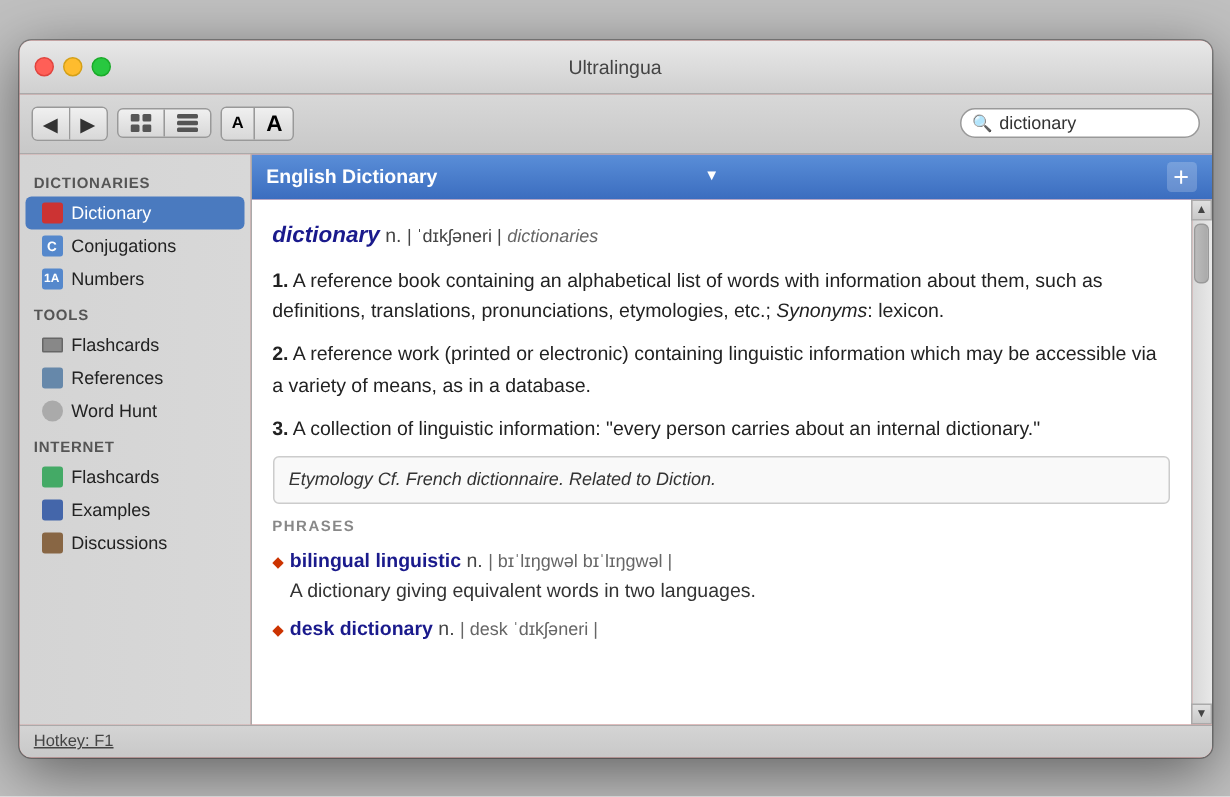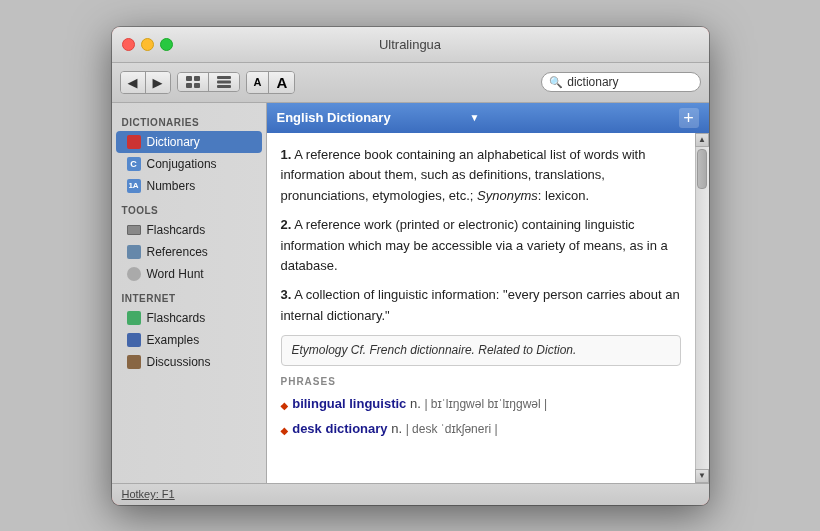"Ultralingua" .window { width: 597px -> 795px }
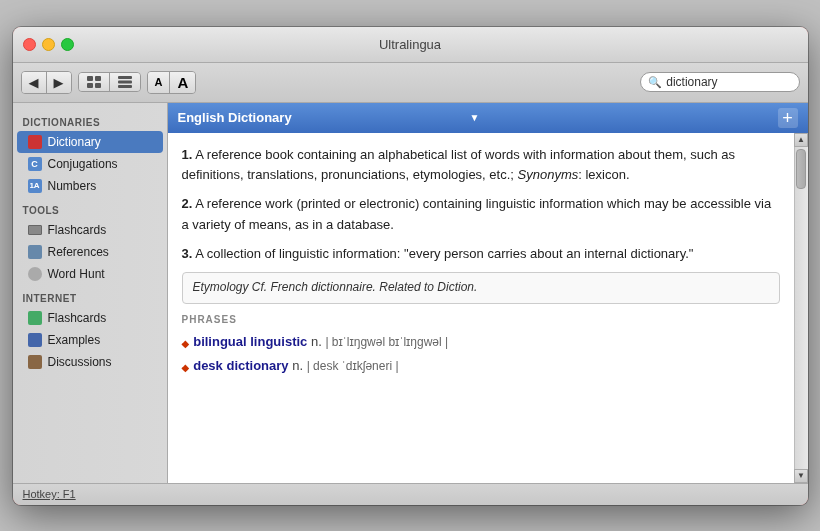"dictionary n. | ˈdɪkʃəneri |" div.word-header { html: none -> <div> <span>dictionary</span> <span>n.</span> <span> | <span>ˈdɪkʃəneri</span> |</span> <span>dictionaries</span> </div> }
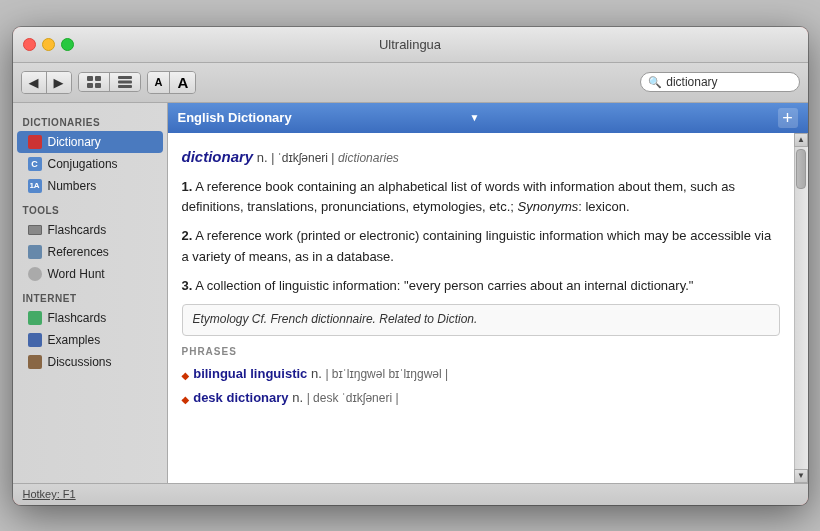"A dictionary giving equivalent words" span.phrase-def { html: none -> <span>A dictionary giving equivalent words in two languages.</span> }
